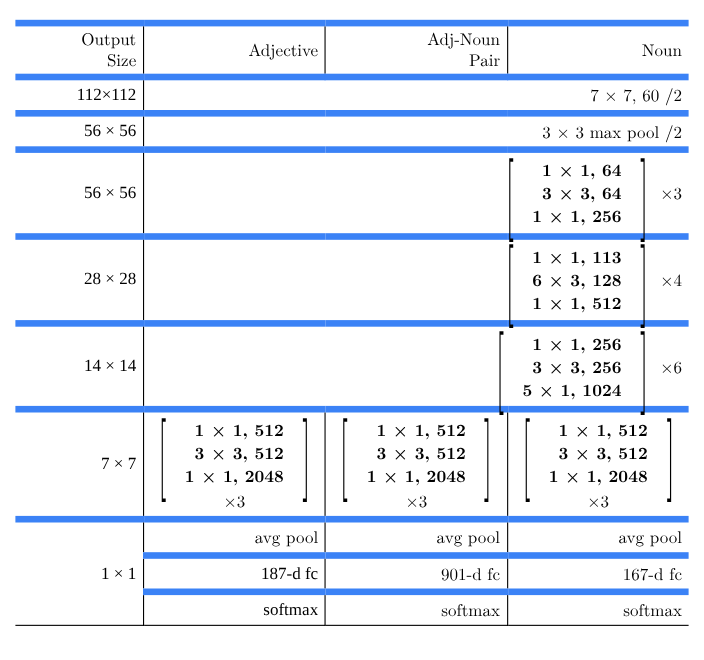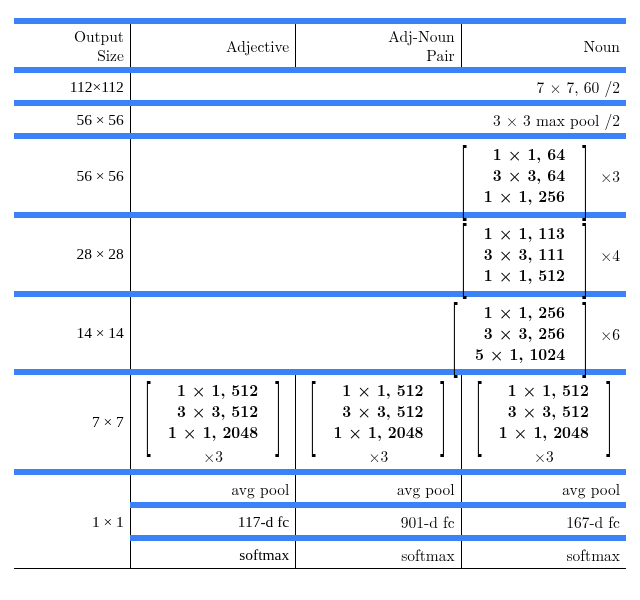"3 × 3, 111" div.mrow { text: 3 × 3, 111 -> 6 × 3, 128 }
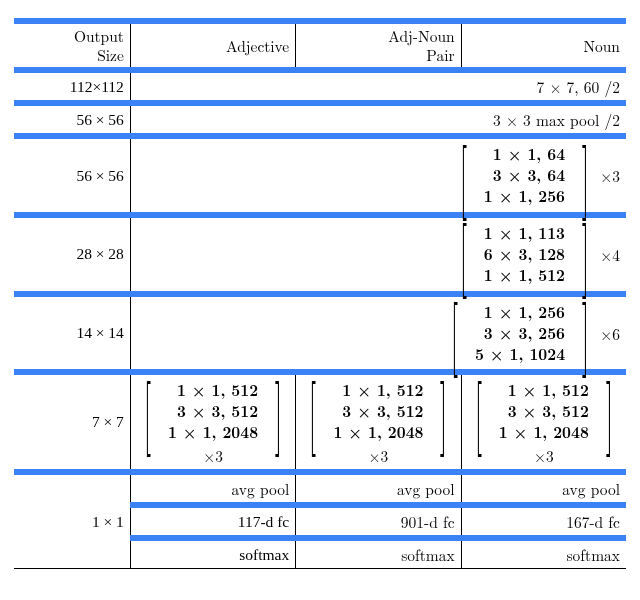"117-d fc" td { text: 117-d -> 187-d }
